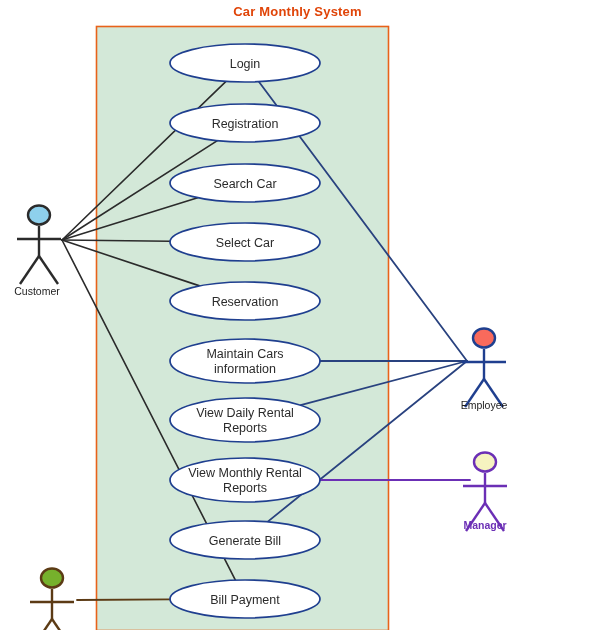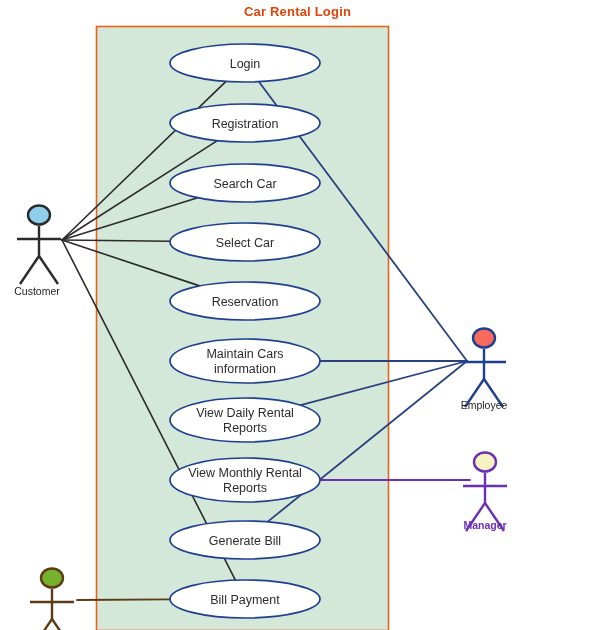"Car Rental Login" div.diagram-title { text: Rental Login -> Monthly System }
